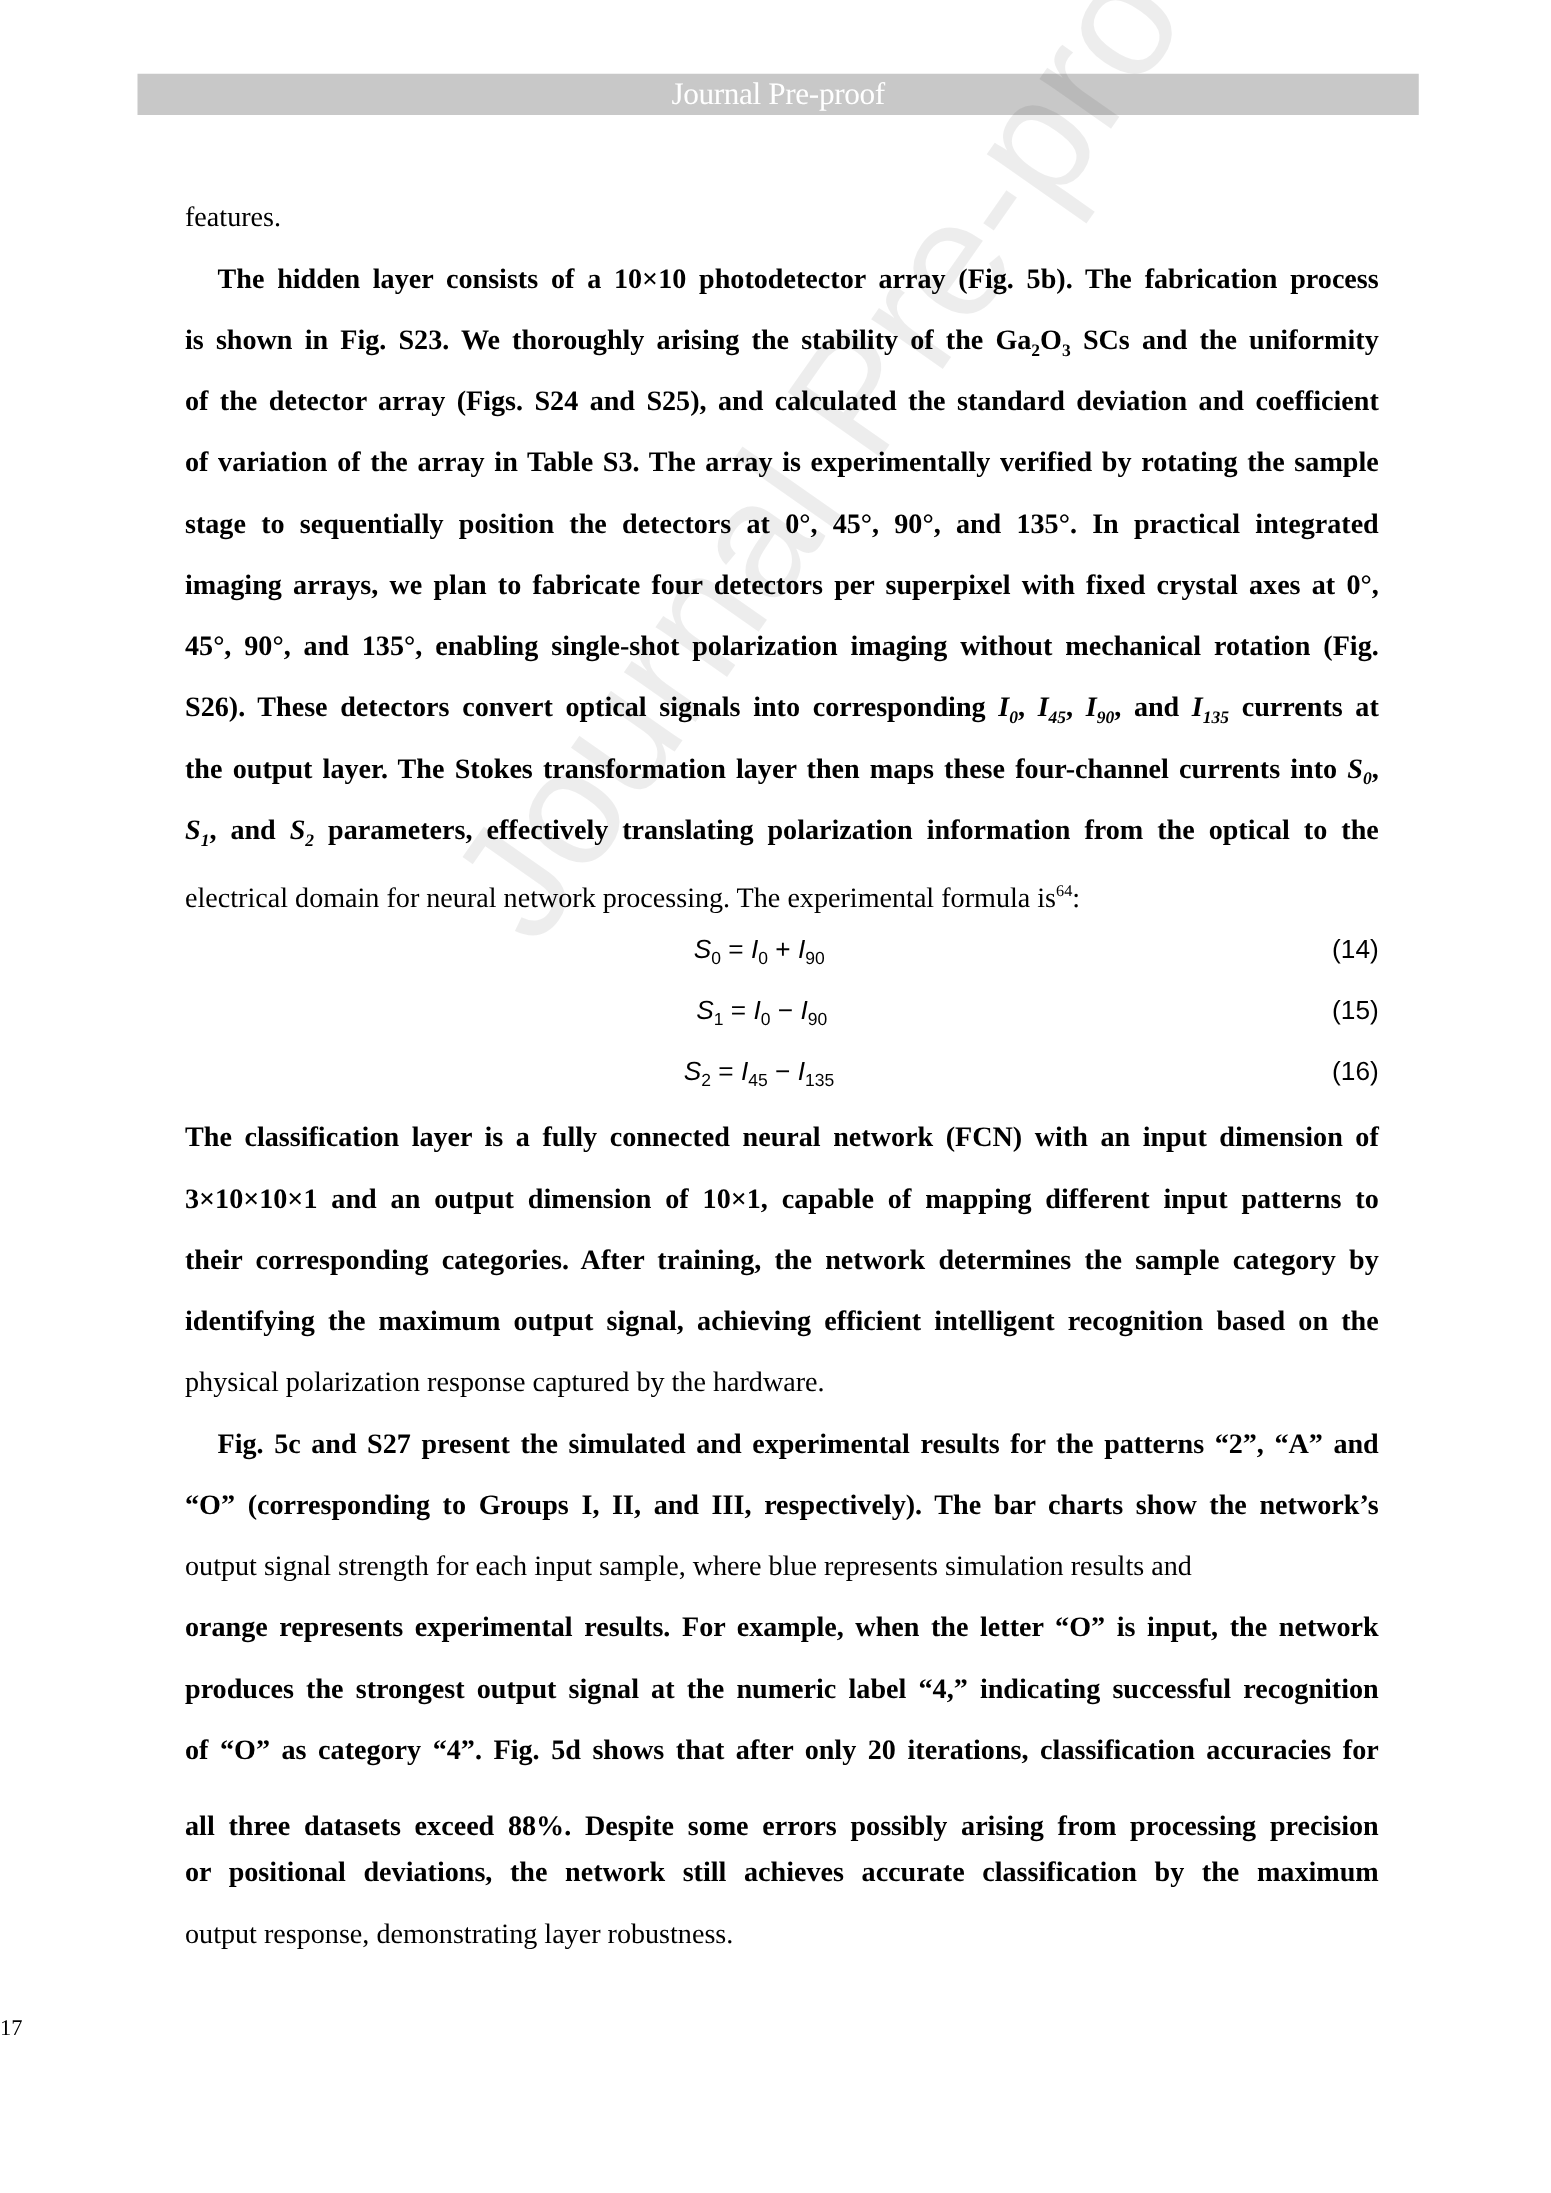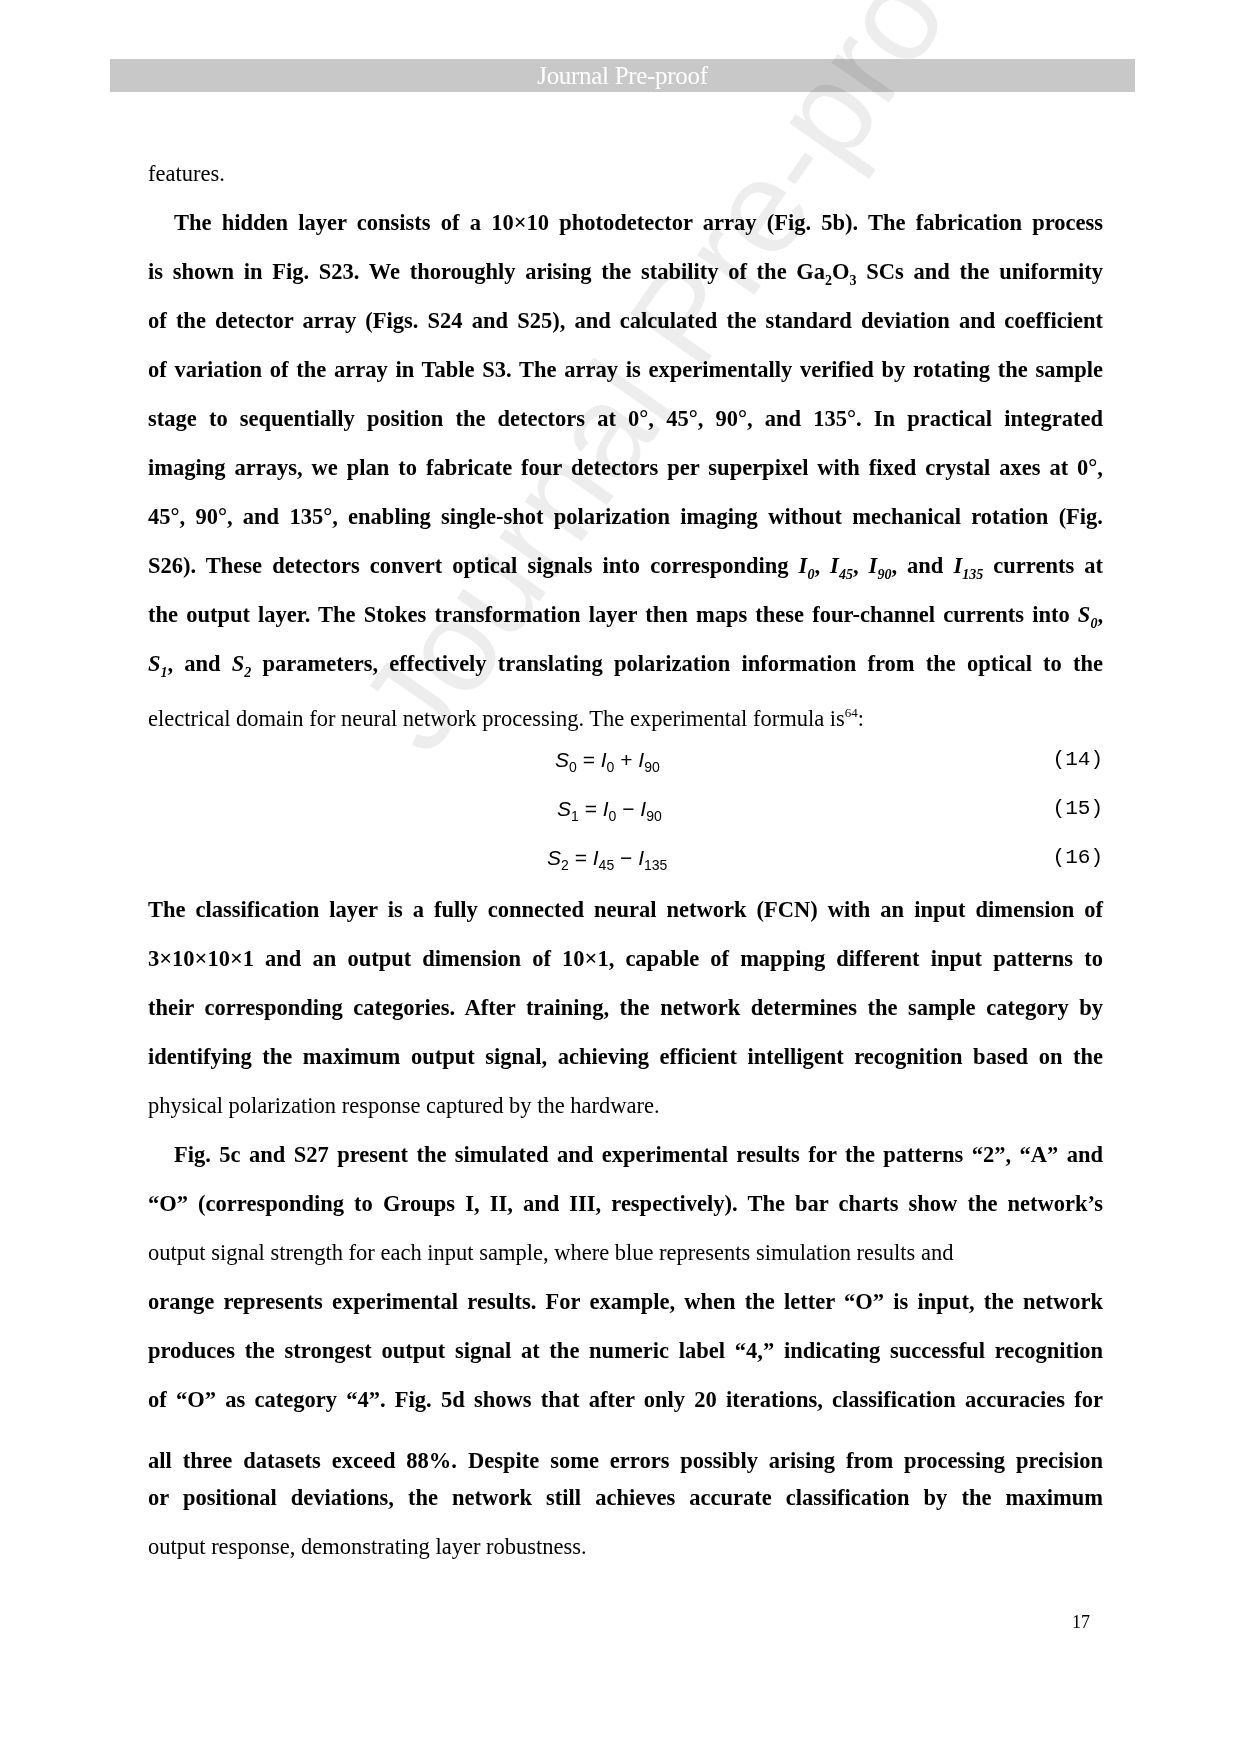"(14)" .eqnum { font-family: Liberation Mono, monospace -> Liberation Sans, sans-serif }
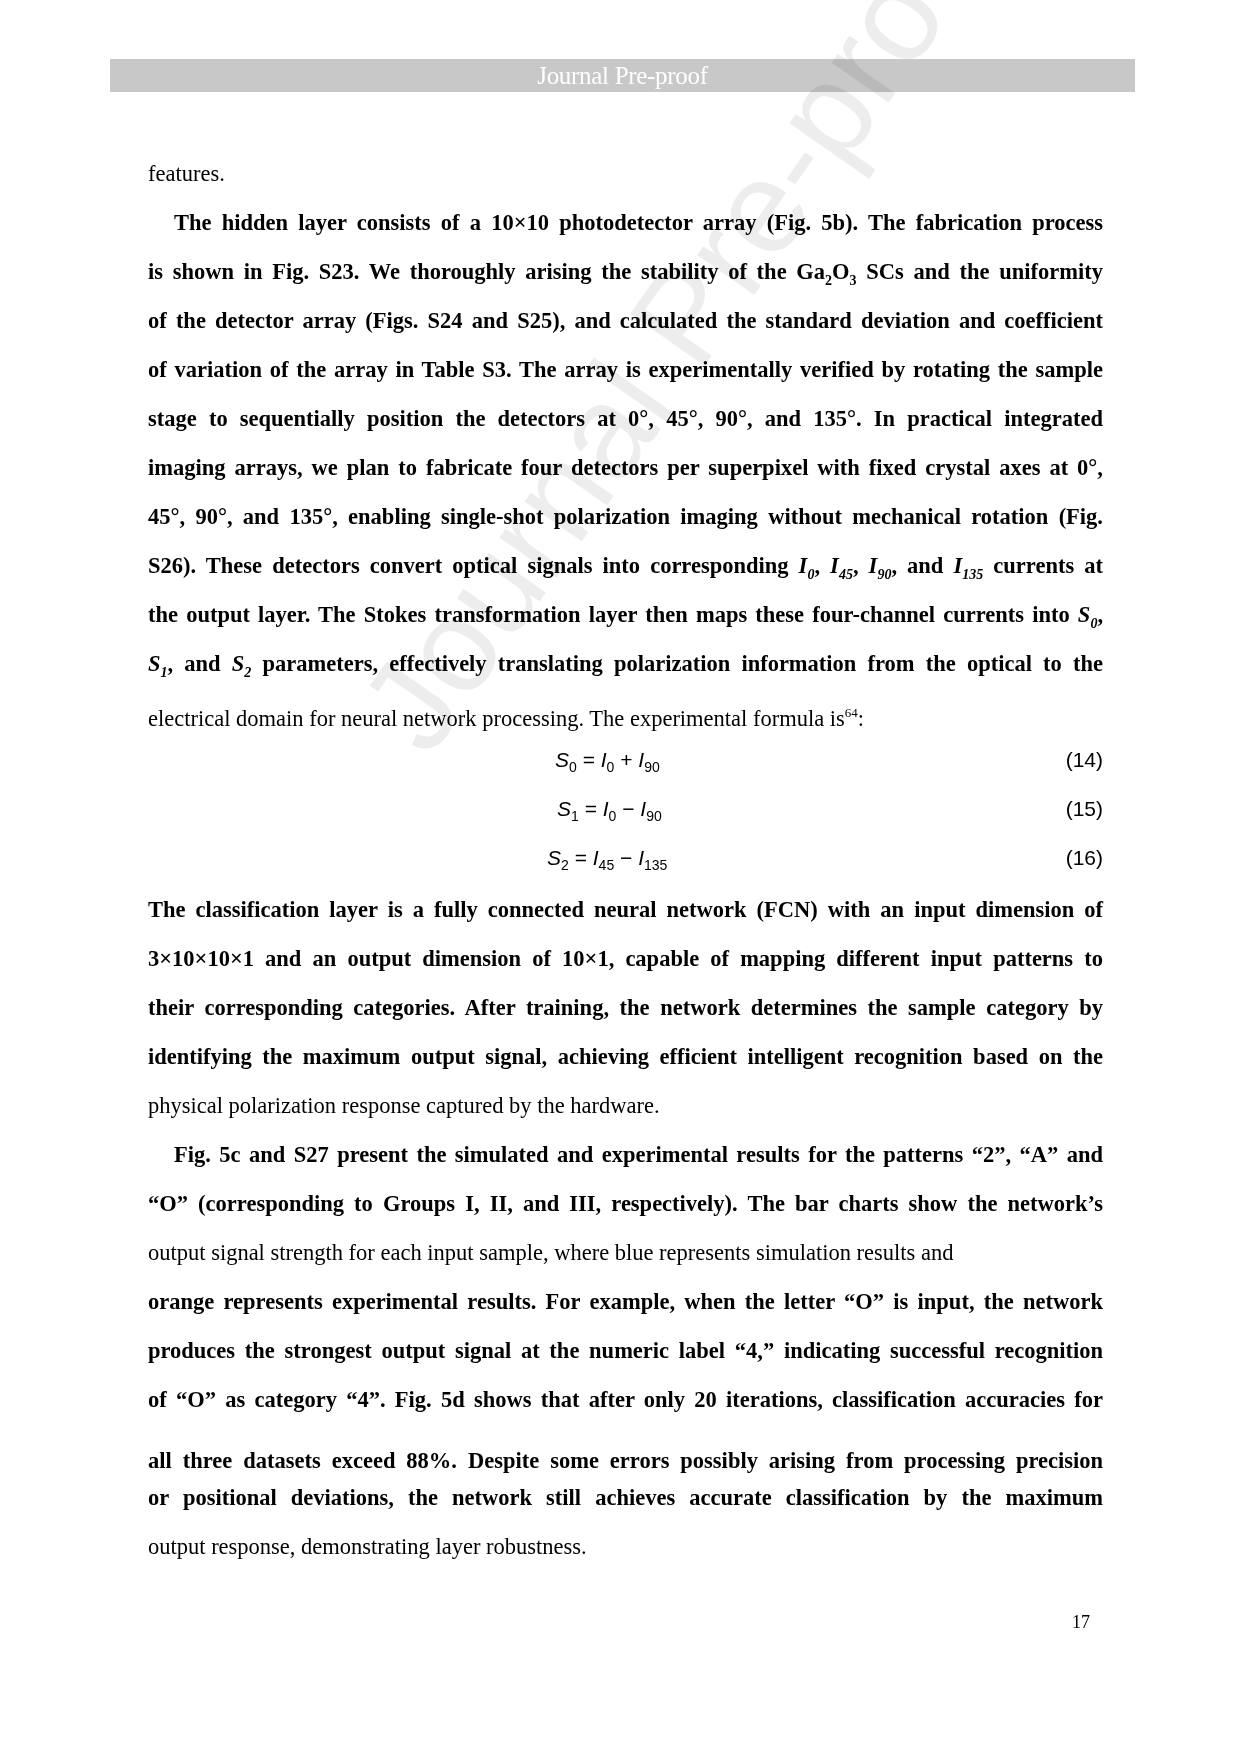"17" .page-num { text-align: right -> left }
